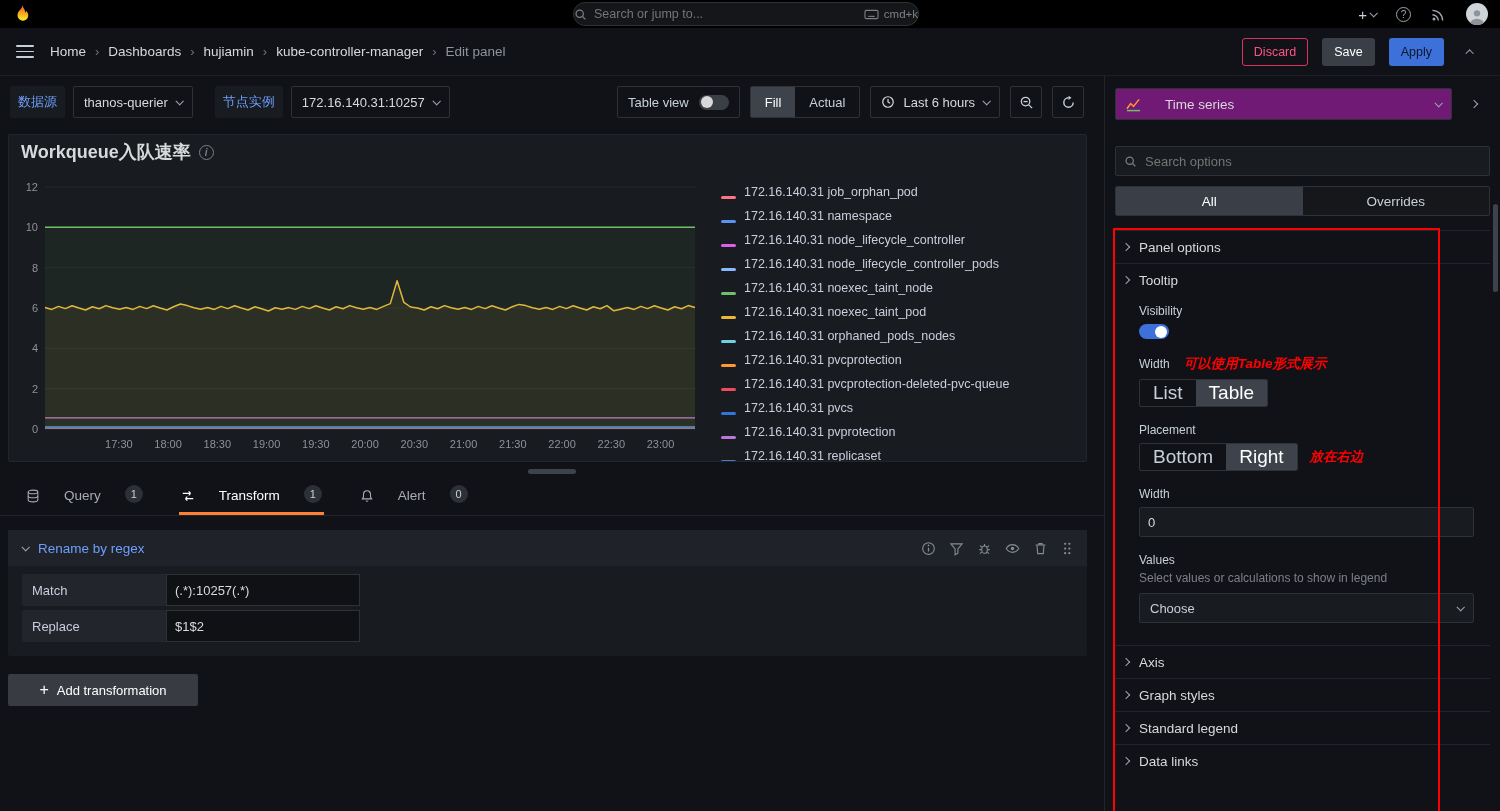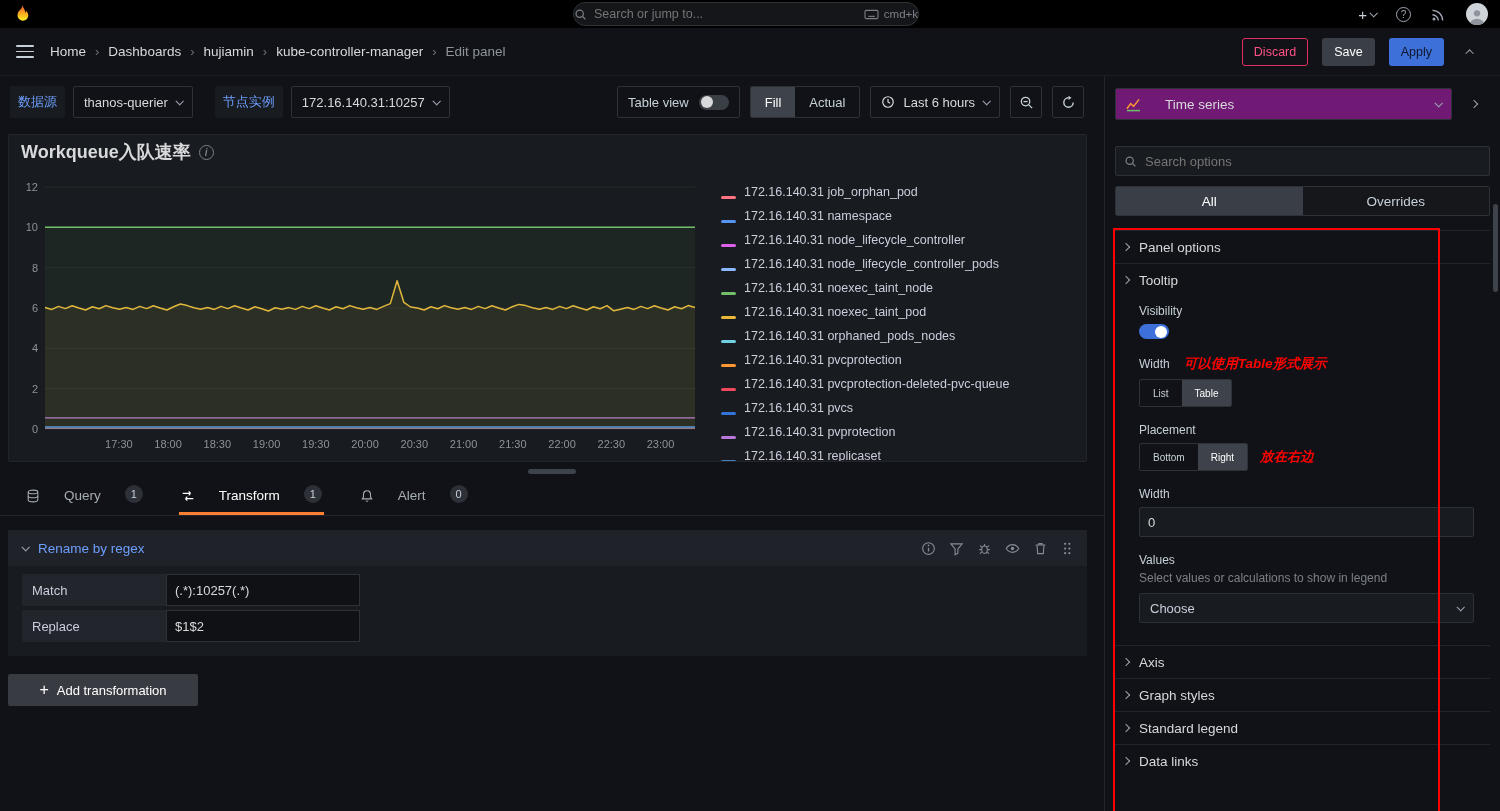"List" .seg-sm .seg { font-size: 10px -> 19px }
